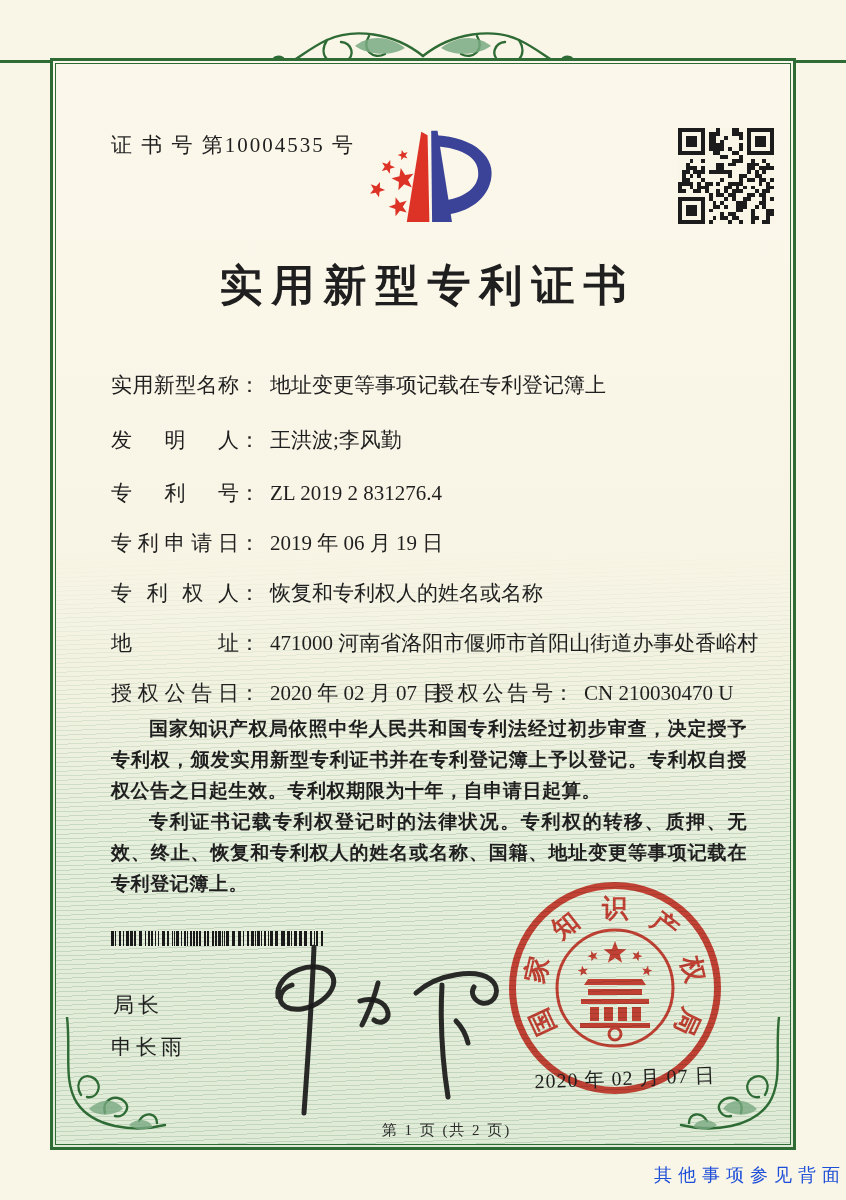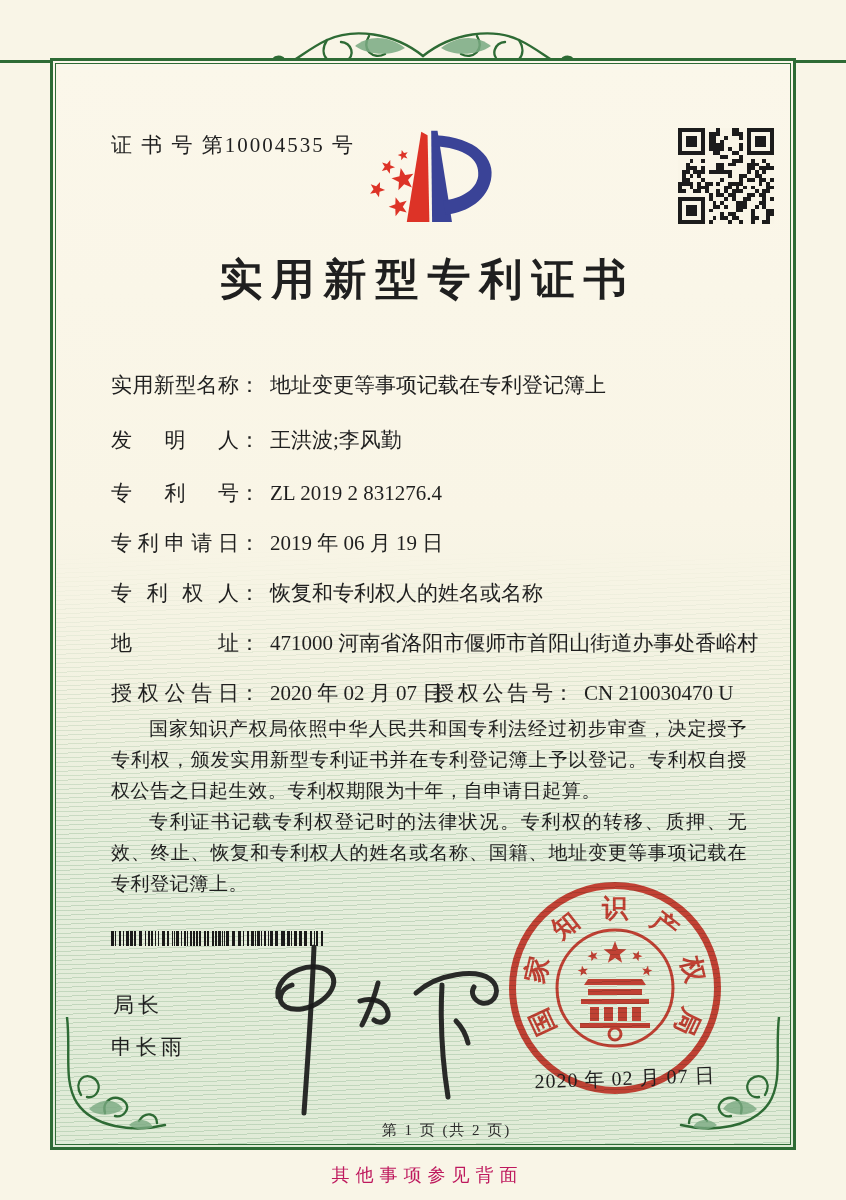"实用新型专利证书" .title { margin: 2px -> 8px }
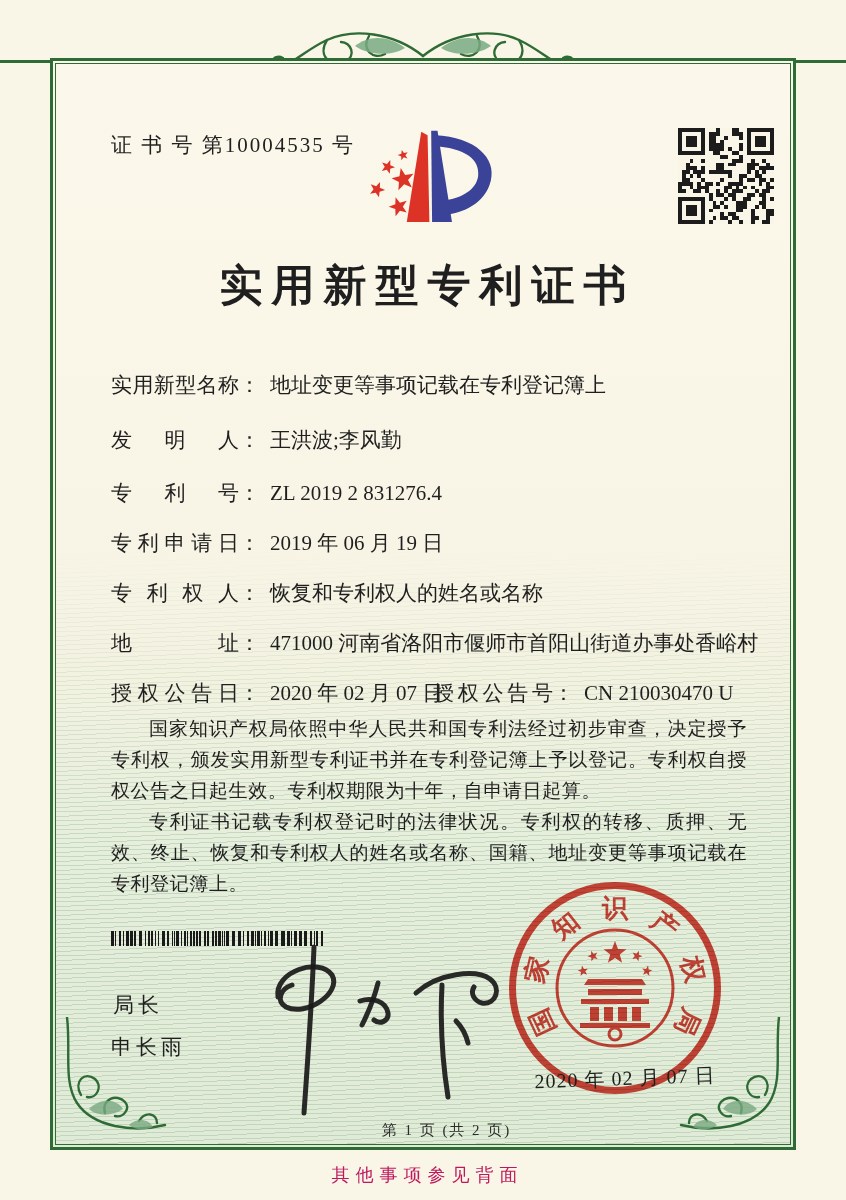"国家知识产权局依照中华人民共和国专利法经过初步审查，决定授予专利权，颁发实用新型" .paras p { font-weight: none -> bold }
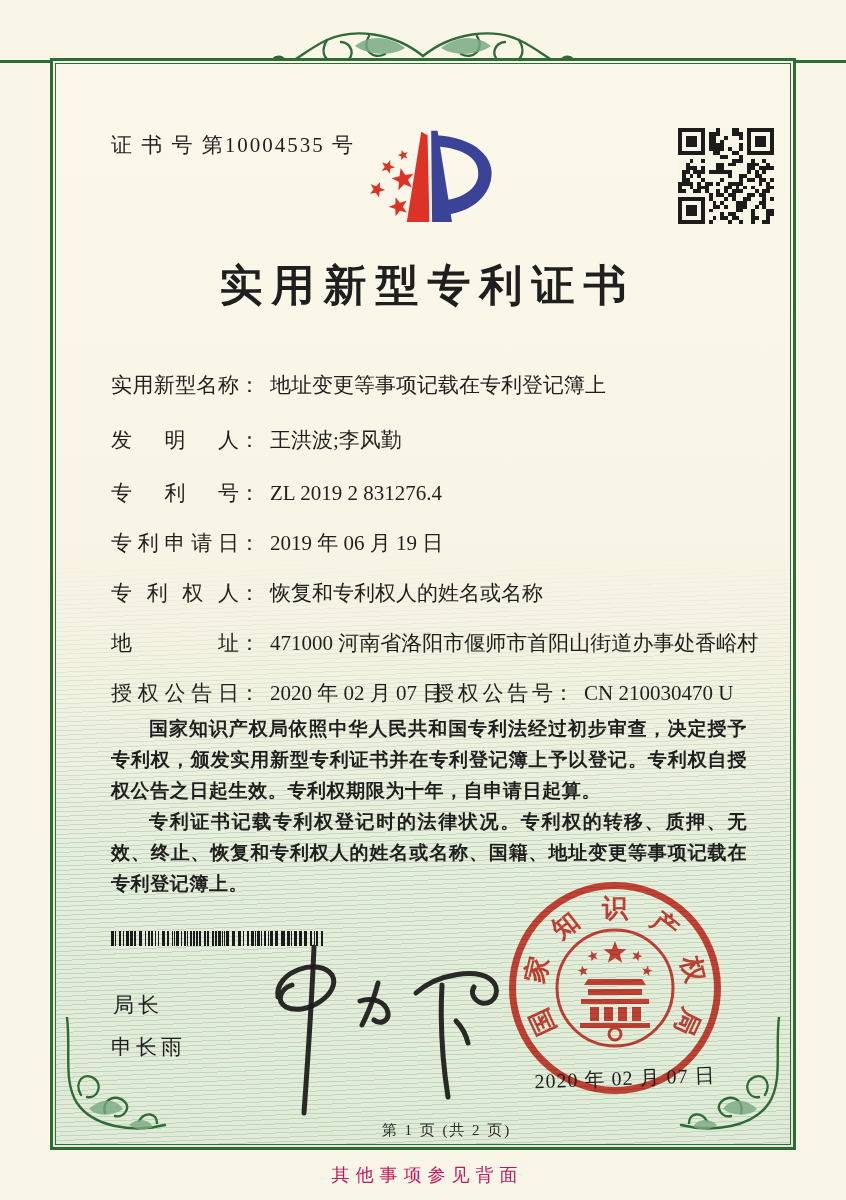"其他事项参见背面" .back-note { color: #be185d -> #1d4ed8; text-align: center -> right }
